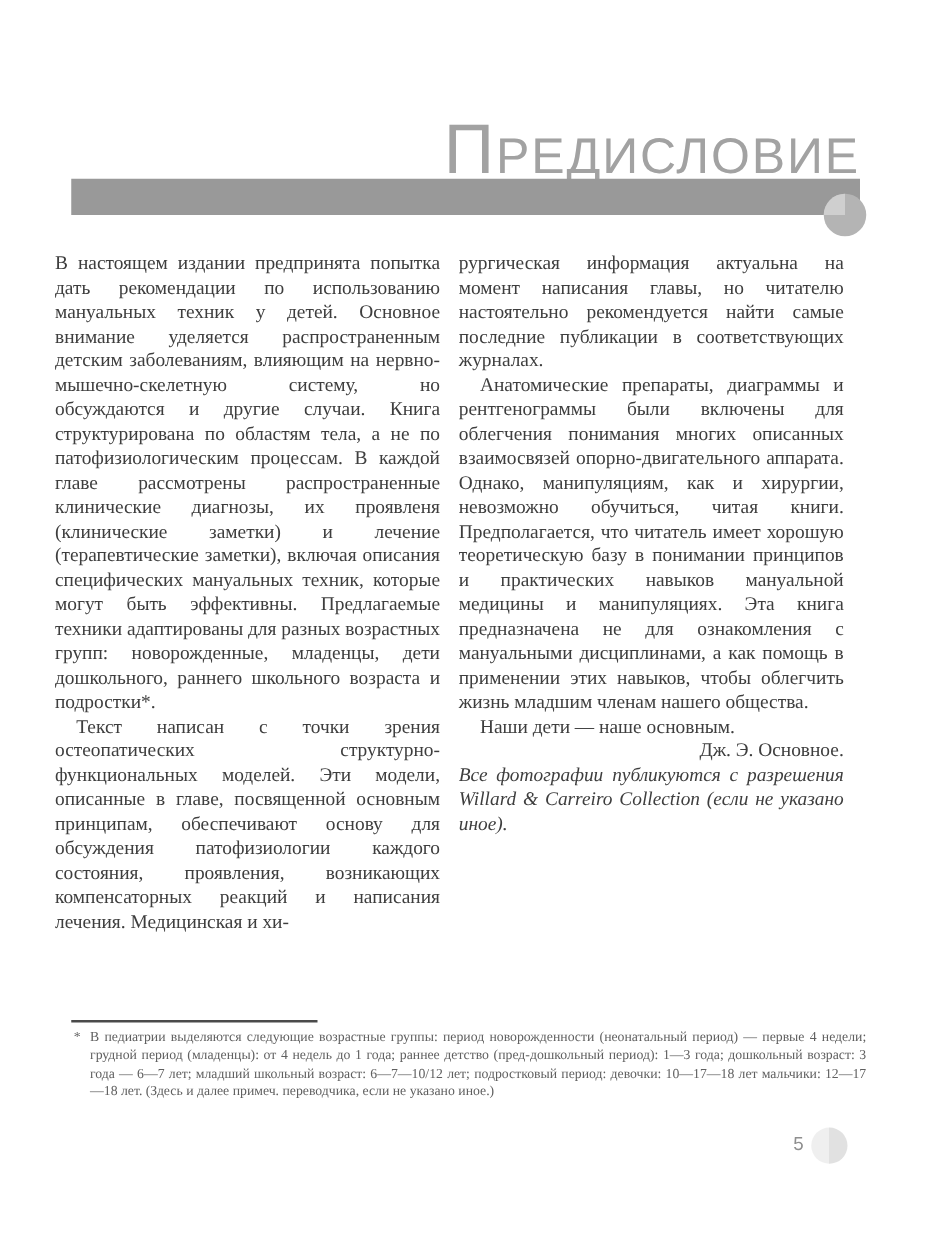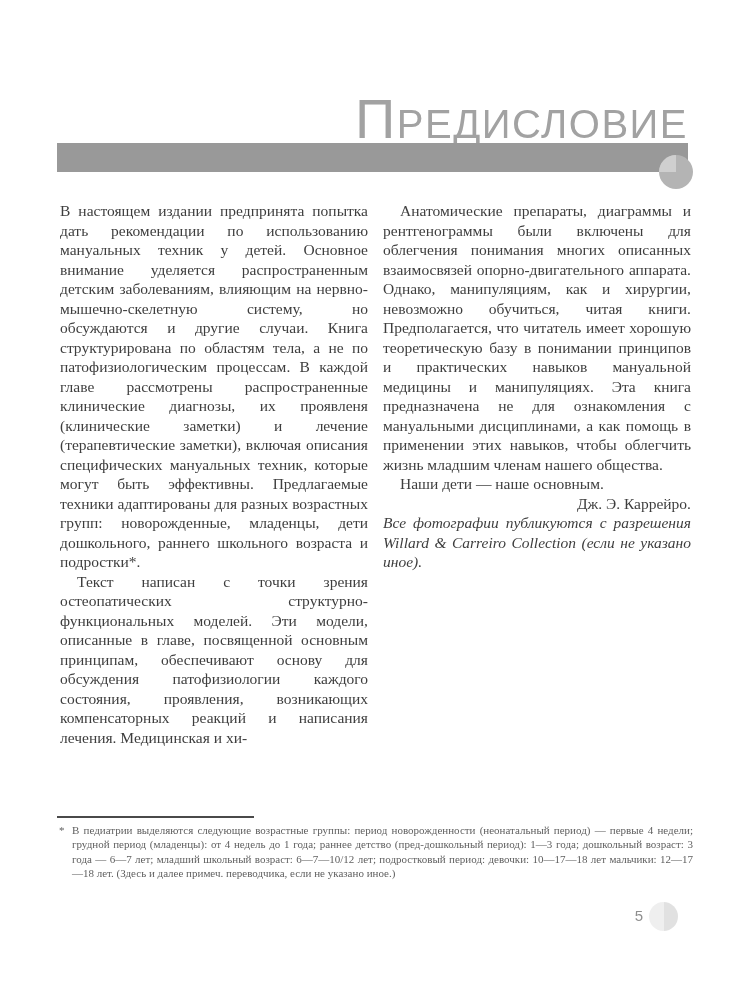"В настоящем издании предпринята попытка" .columns { left: 60px -> 44px }
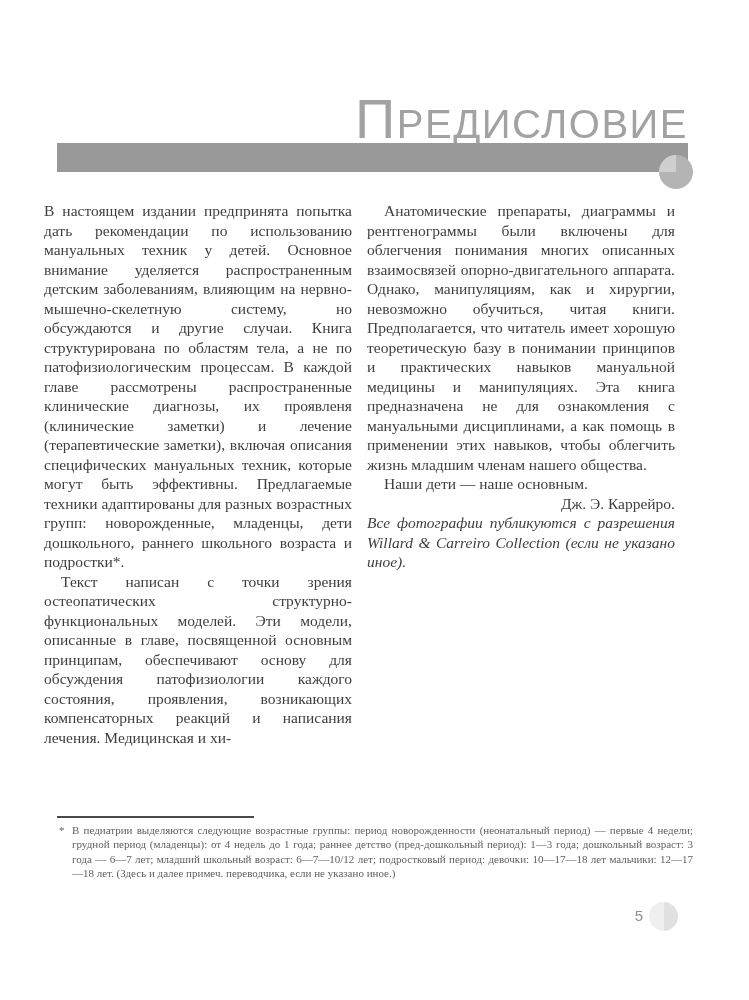"рургическая информация актуальна на" p { html: none -> <p>рургическая информация актуальна на момент написания главы, но читателю настоятельно рекомендуется найти самые последние публикации в соответствующих журналах.</p> }
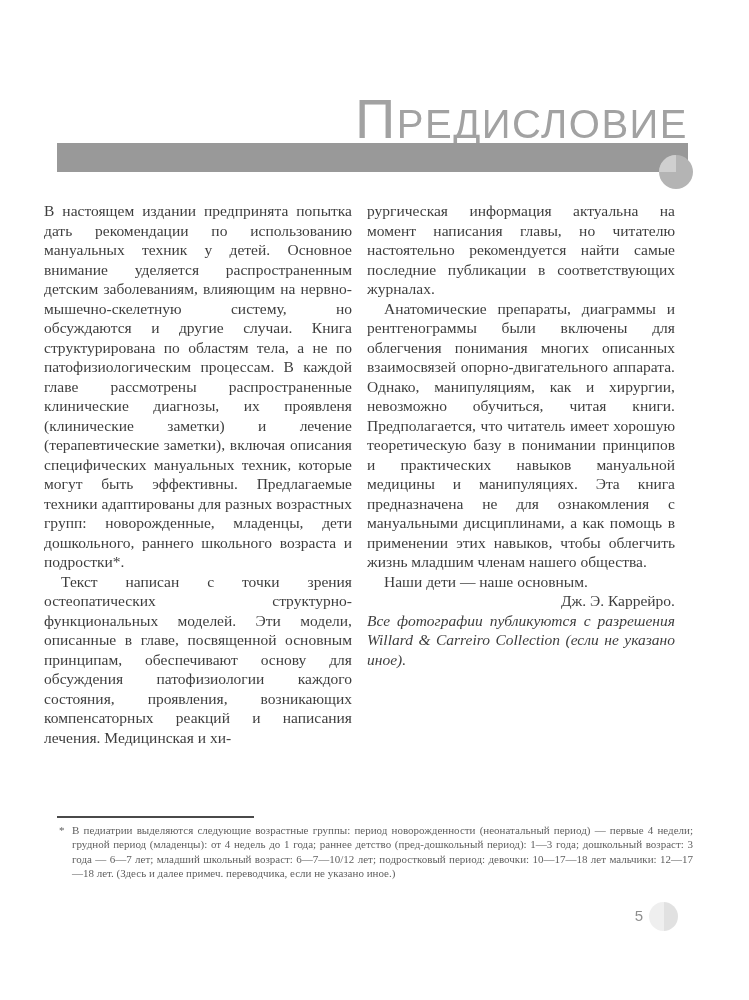"Дж. Э. Каррейро." p.align-right { text: Каррейро -> Основное }
